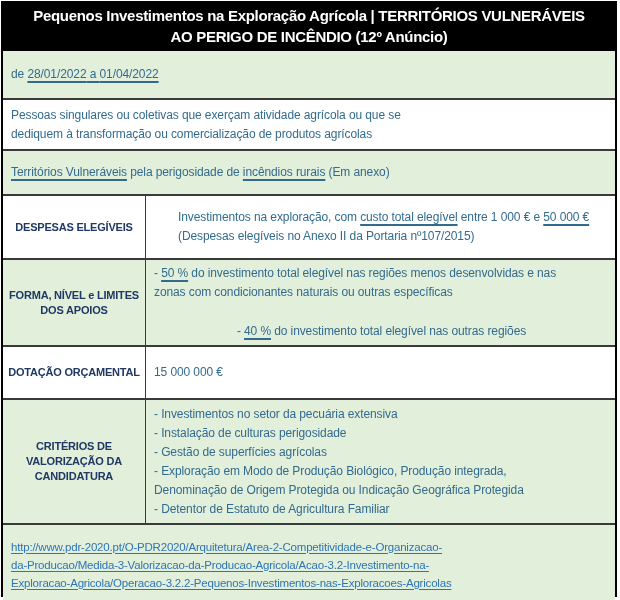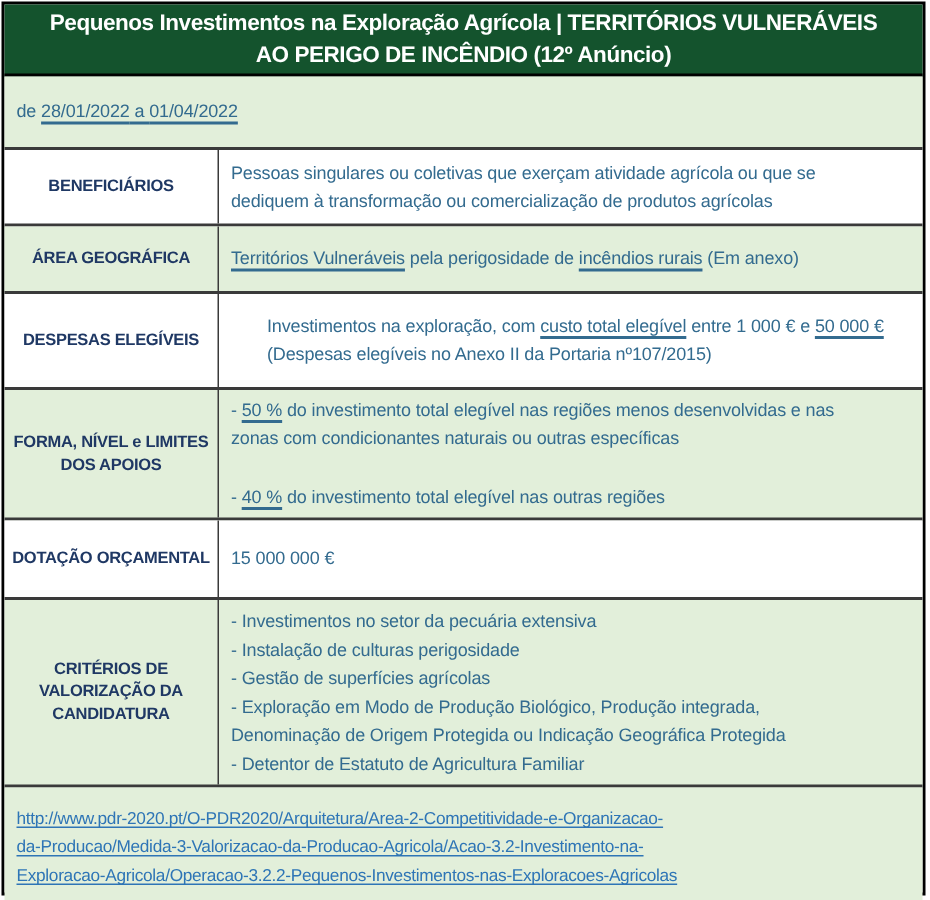"Pequenos Investimentos na Exploração" .hdr { background: #14532d -> #000000 }
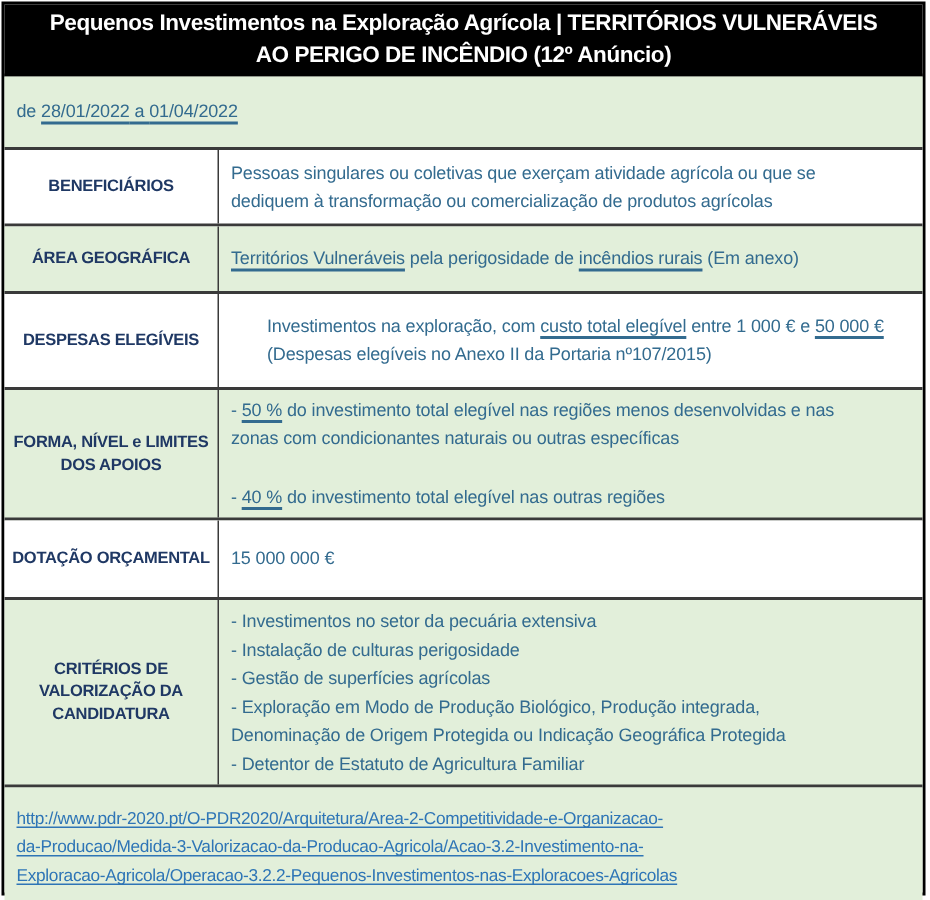"BENEFICIÁRIOS" div.cell-label { html: <div> <span>BENEFICIÁRIOS</span> </div> -> none }
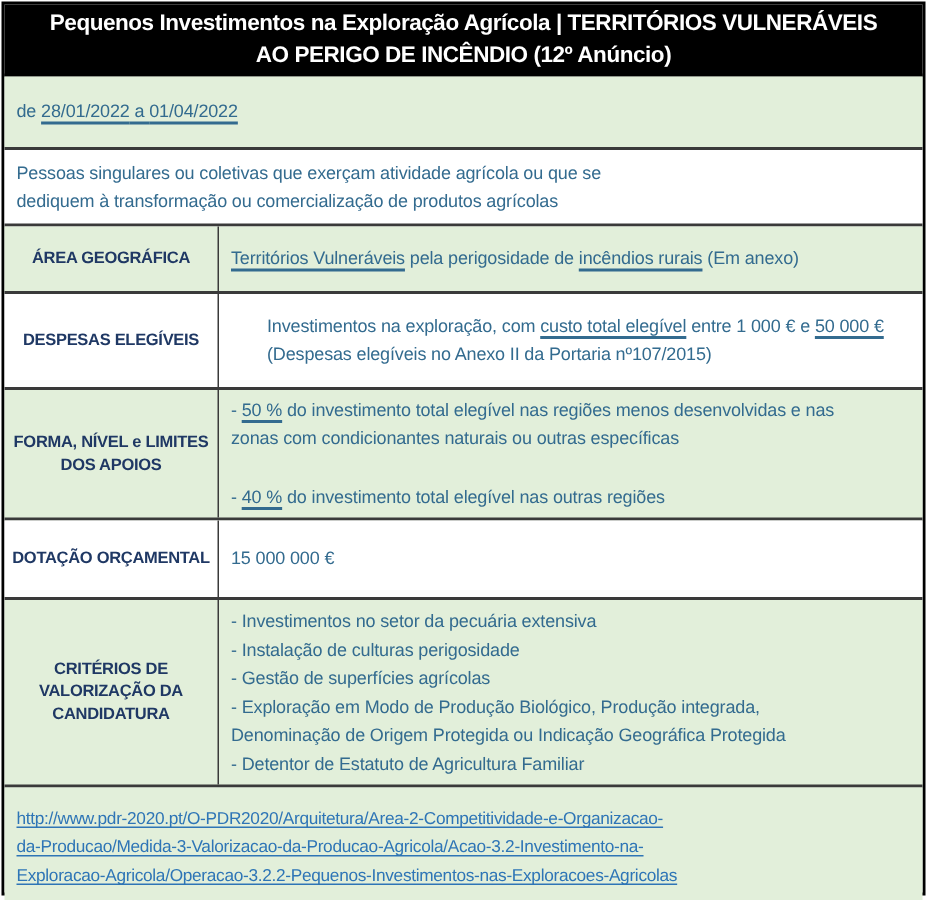"ÁREA GEOGRÁFICA" div.cell-label { html: <div> <span>ÁREA GEOGRÁFICA</span> </div> -> none }
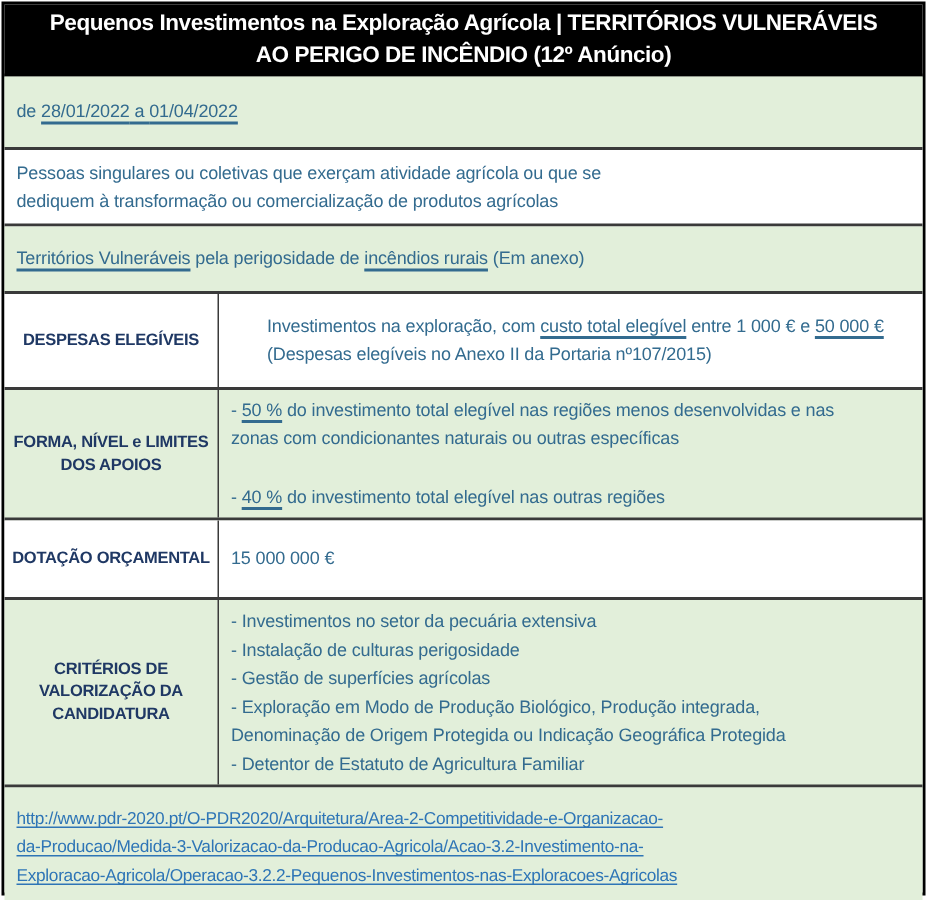"- 40 % do investimento" .line.gap { text-align: none -> center }
